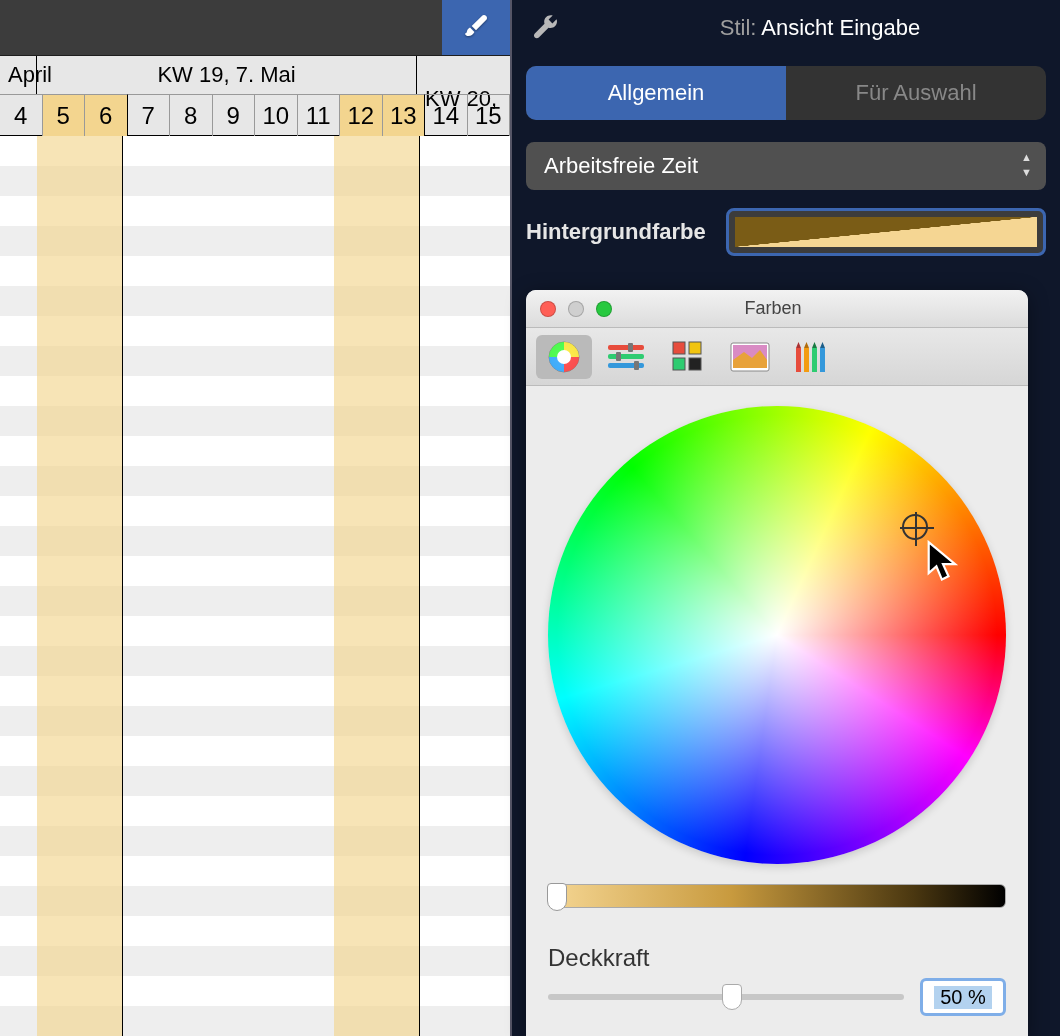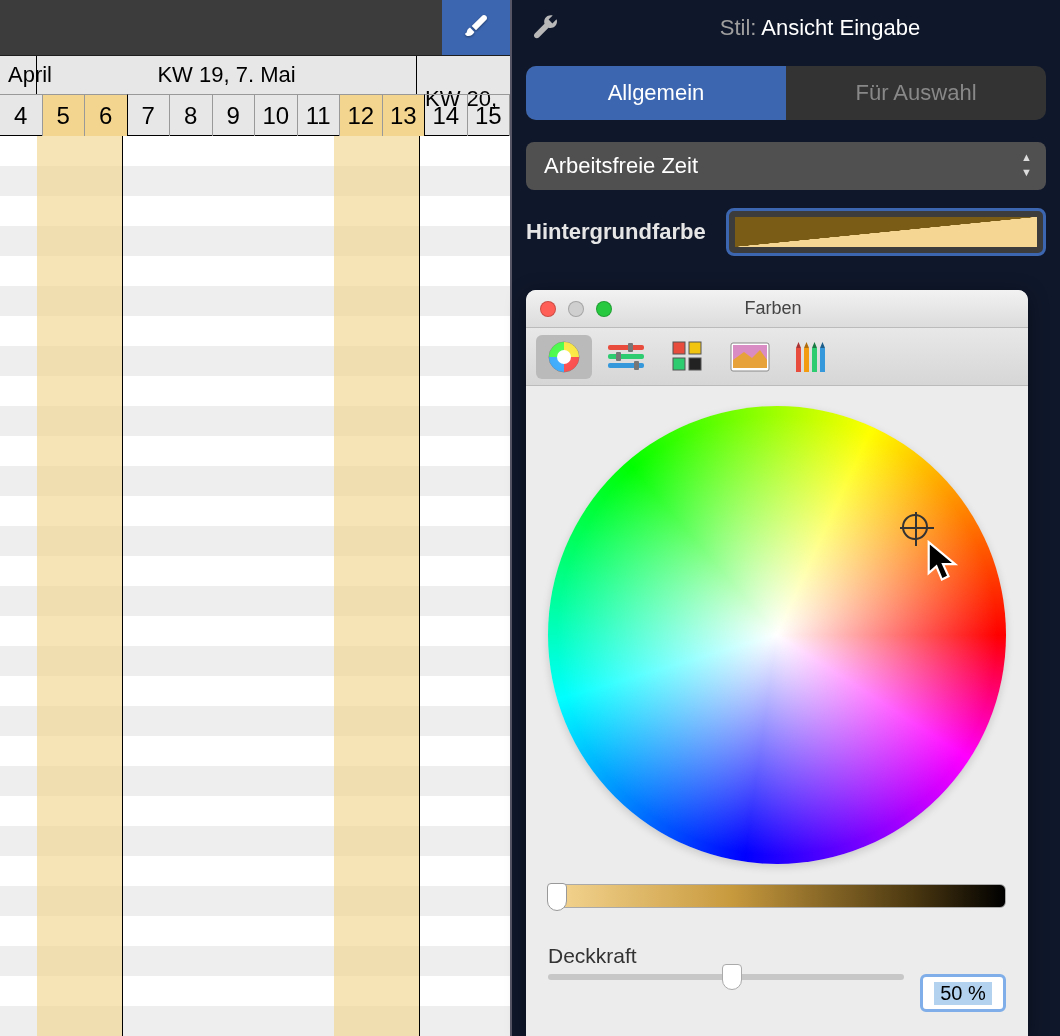"Deckkraft" .opacity-label { font-size: 21px -> 24px }
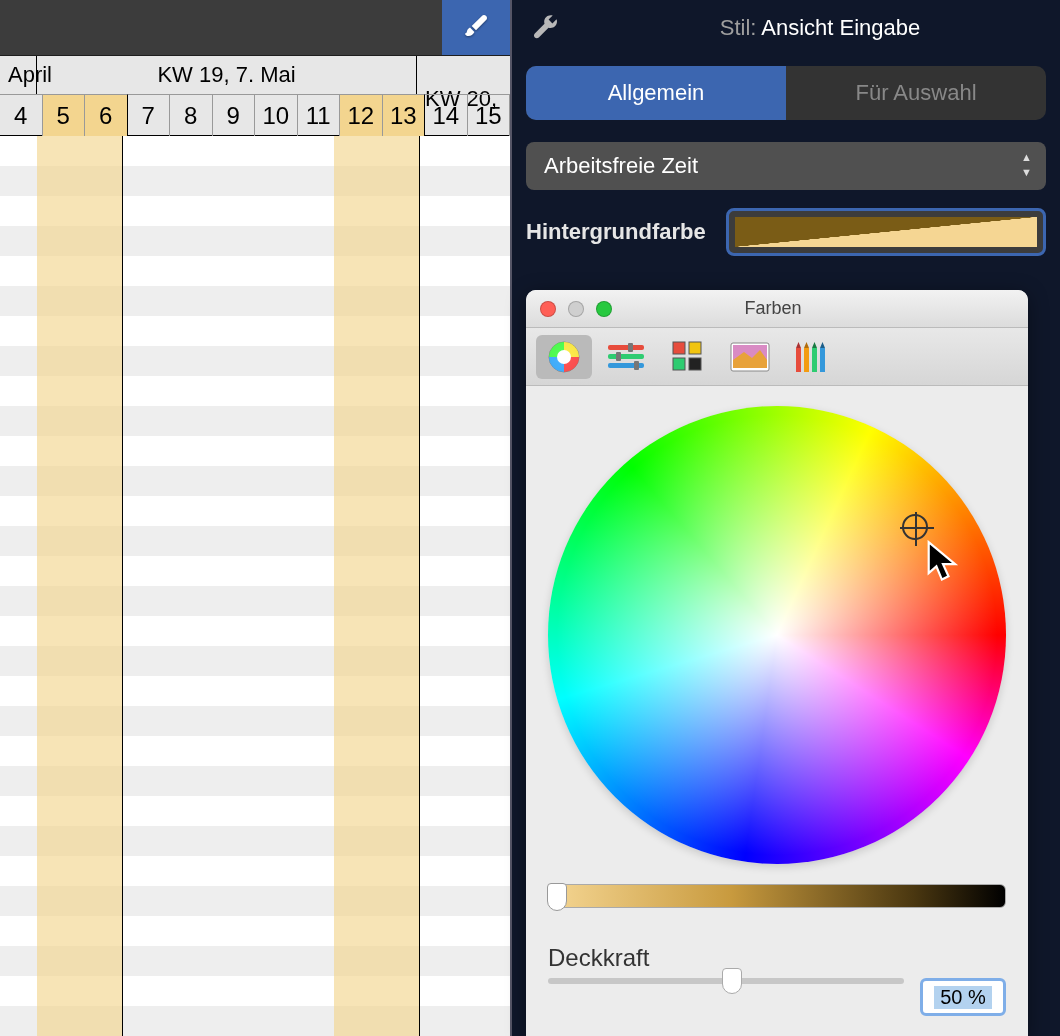"50 %" .opacity-row { align-items: none -> center }
